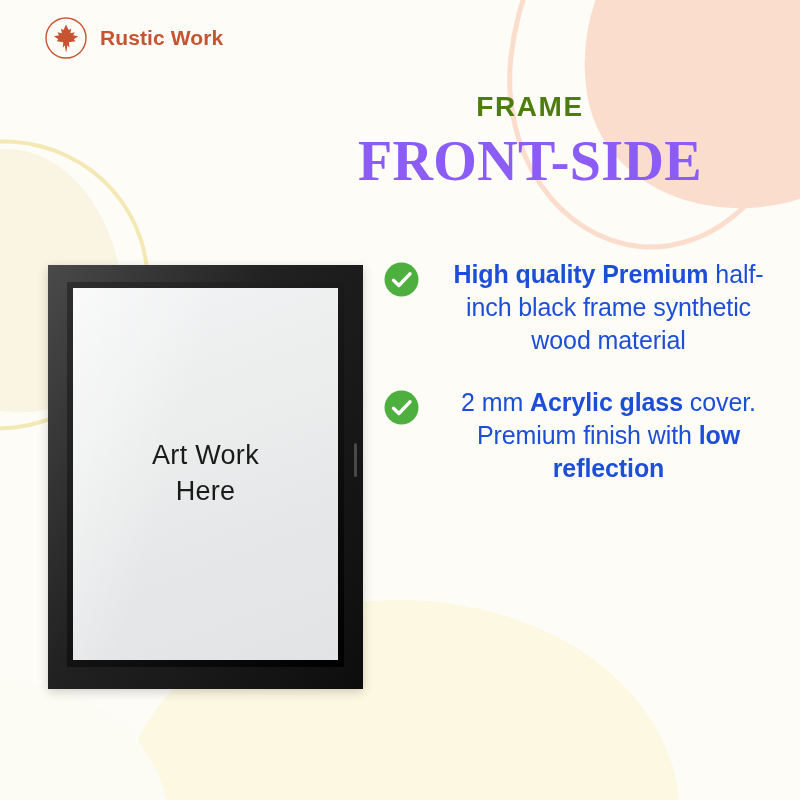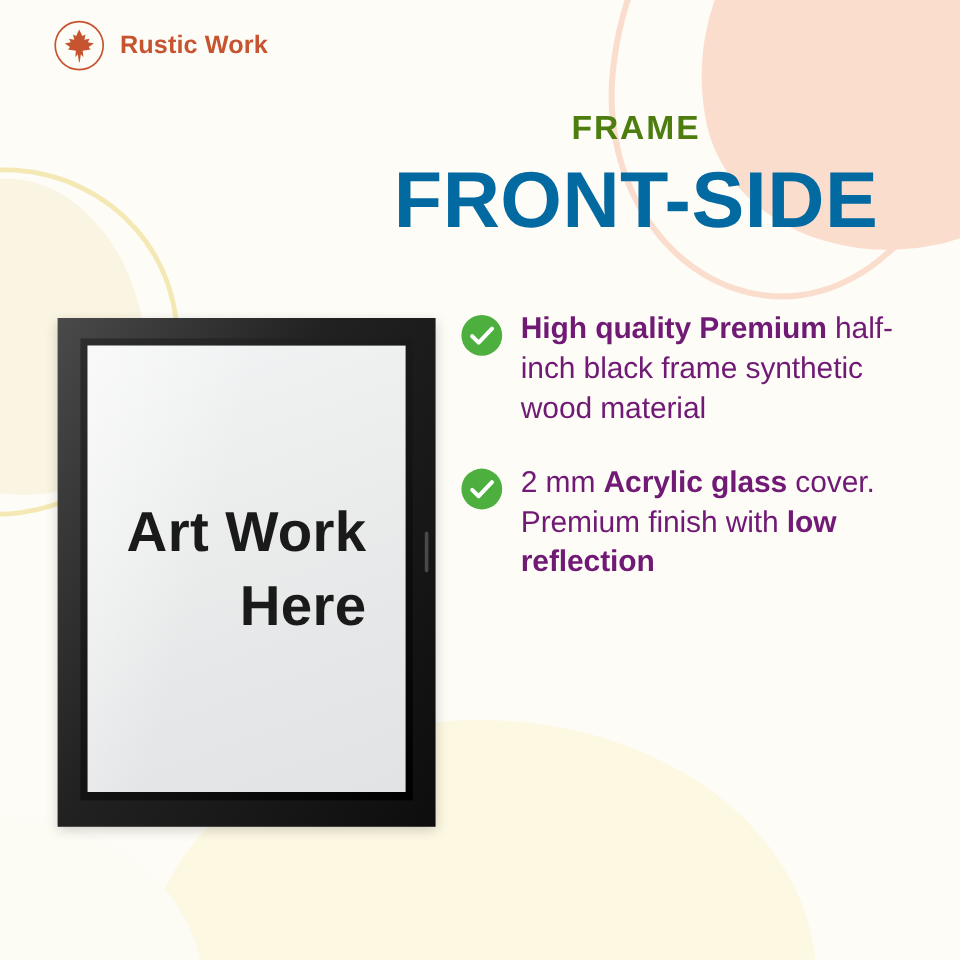"FRONT-SIDE" .heading-main { color: #0369a1 -> #8b5cf6; font-family: none -> Liberation Serif, serif; font-size: 66px -> 56px }
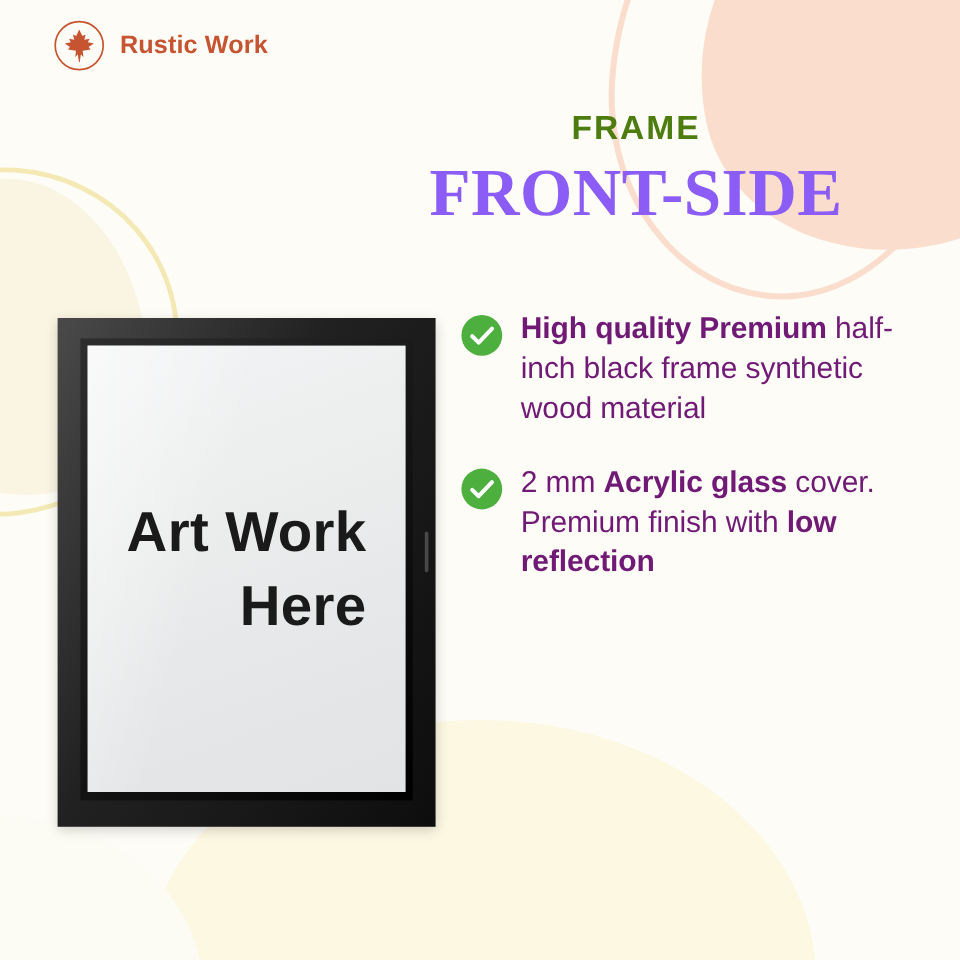"High quality Premium half-inch black" .feature-text { color: #701a75 -> #1d4ed8; text-align: none -> center }
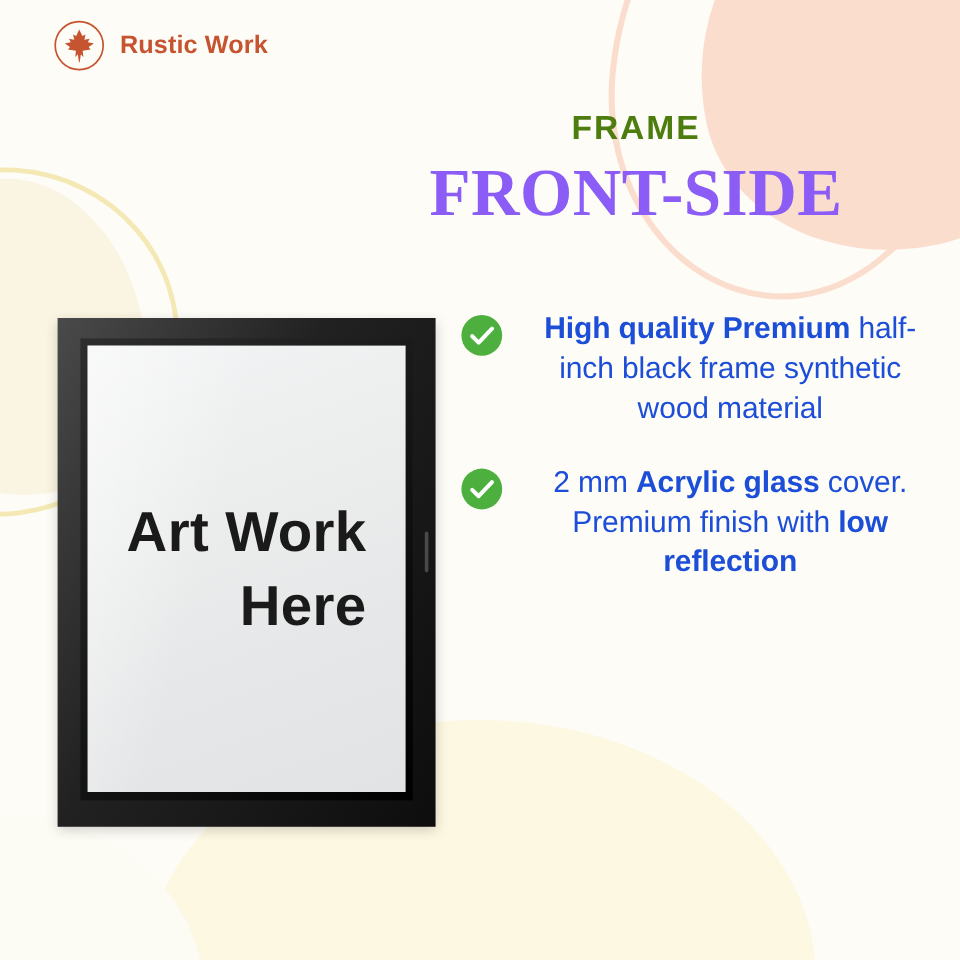"Art Work" .artwork-text { font-size: 47px -> 27px; font-weight: 700 -> 400; text-align: right -> center }
